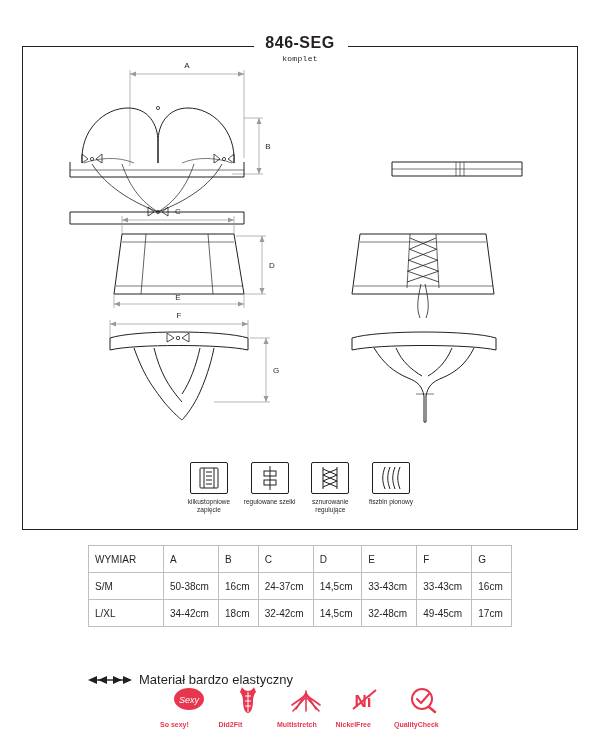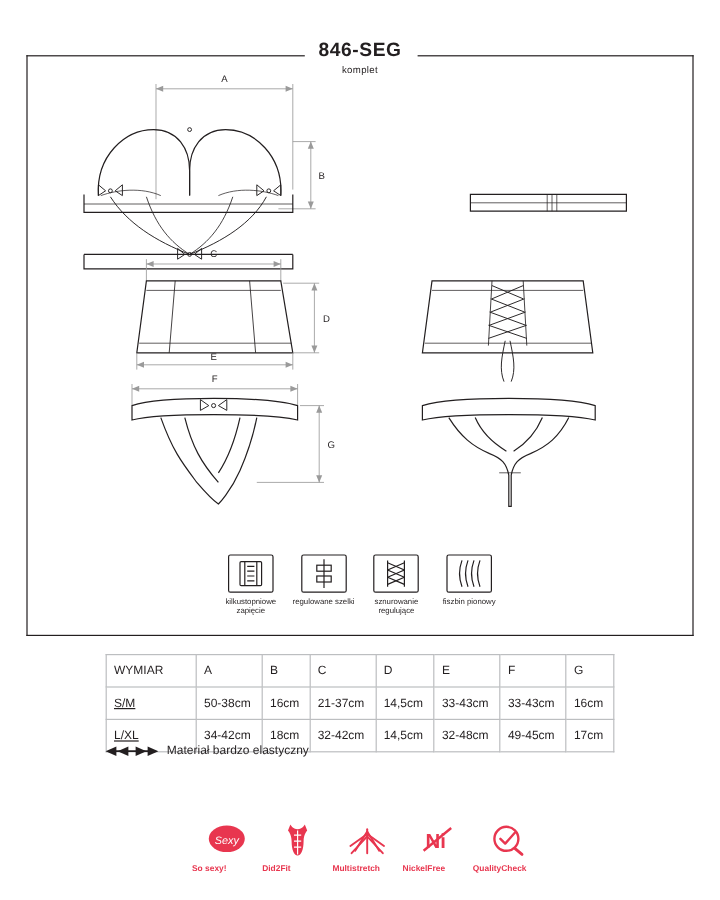"komplet" .subtitle { font-family: none -> Liberation Mono, monospace }
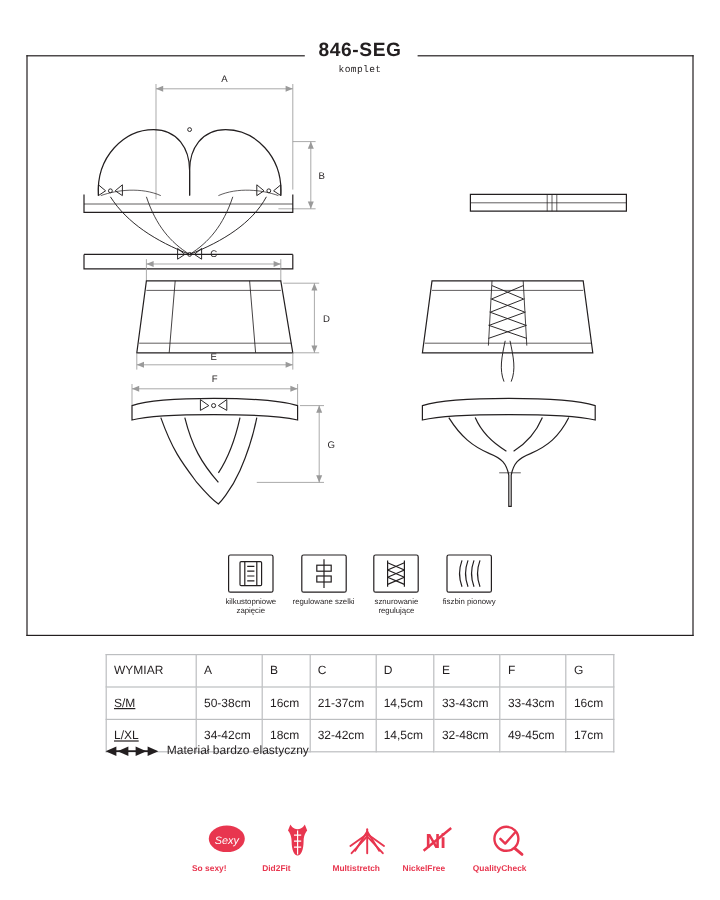"S/M" table.sizes td.rowlabel { text-decoration: underline -> none }
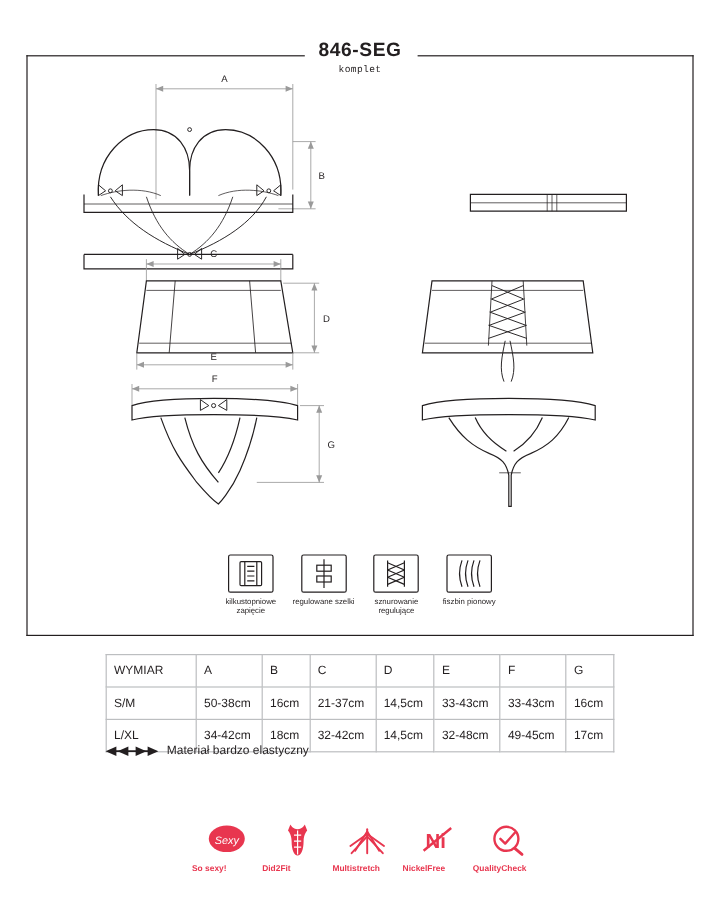"21-37cm" td { text: 21-37cm -> 24-37cm }
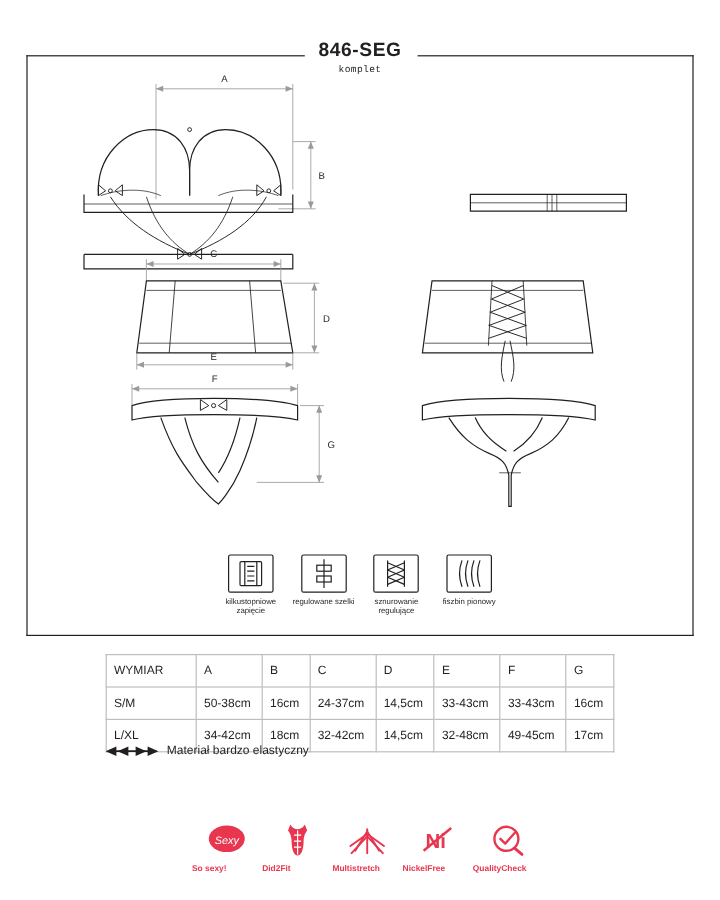"Materiał bardzo elastyczny" .elastic { font-size: 10px -> 13px; top: 620px -> 672px }
